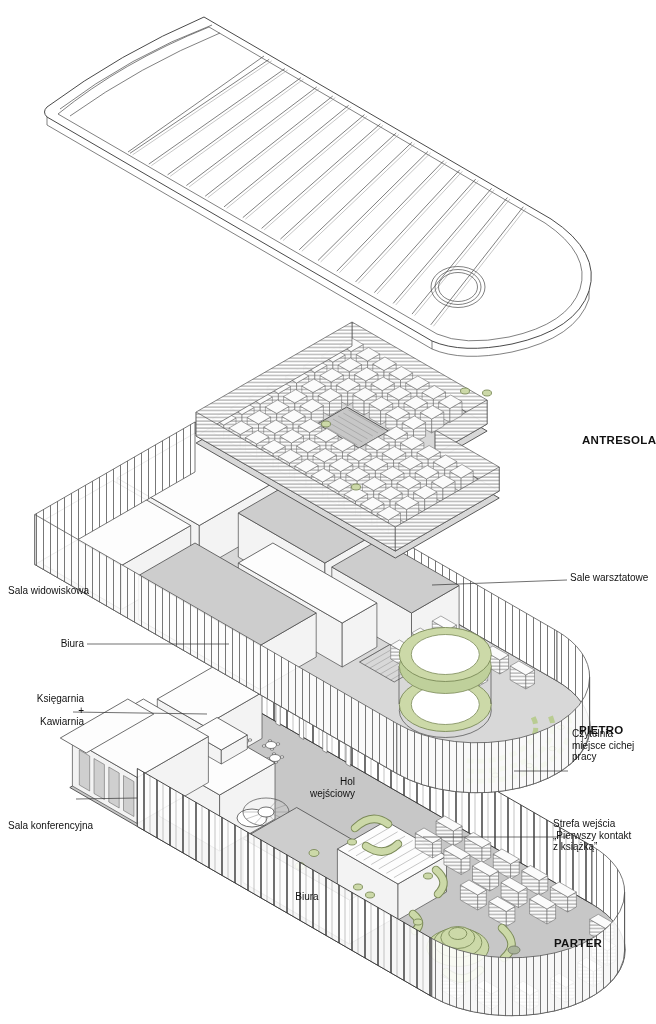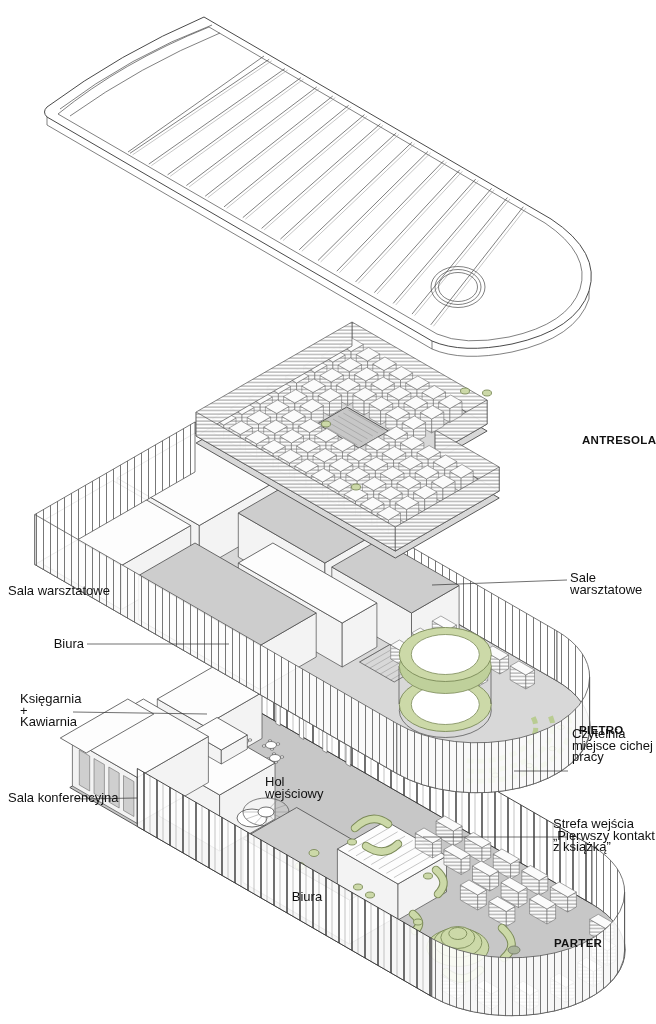"Sale warsztatowe" .lab { font-size: 13px -> 10px }
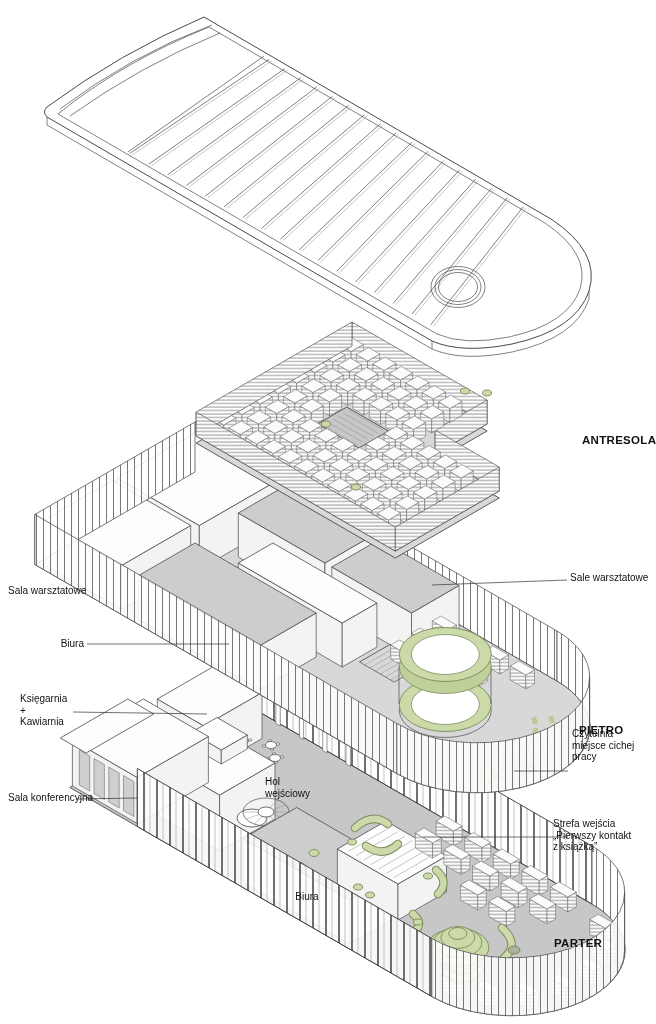"Sala warsztatowe" div.lab { text: warsztatowe -> widowiskowa }
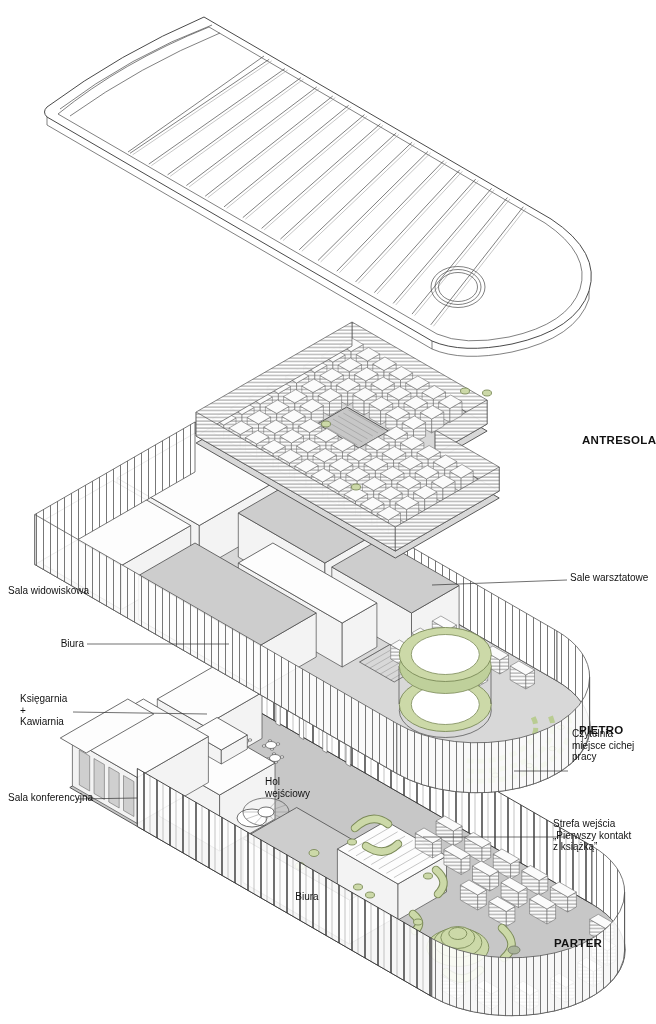"Księgarnia" div.lab { text-align: left -> right }
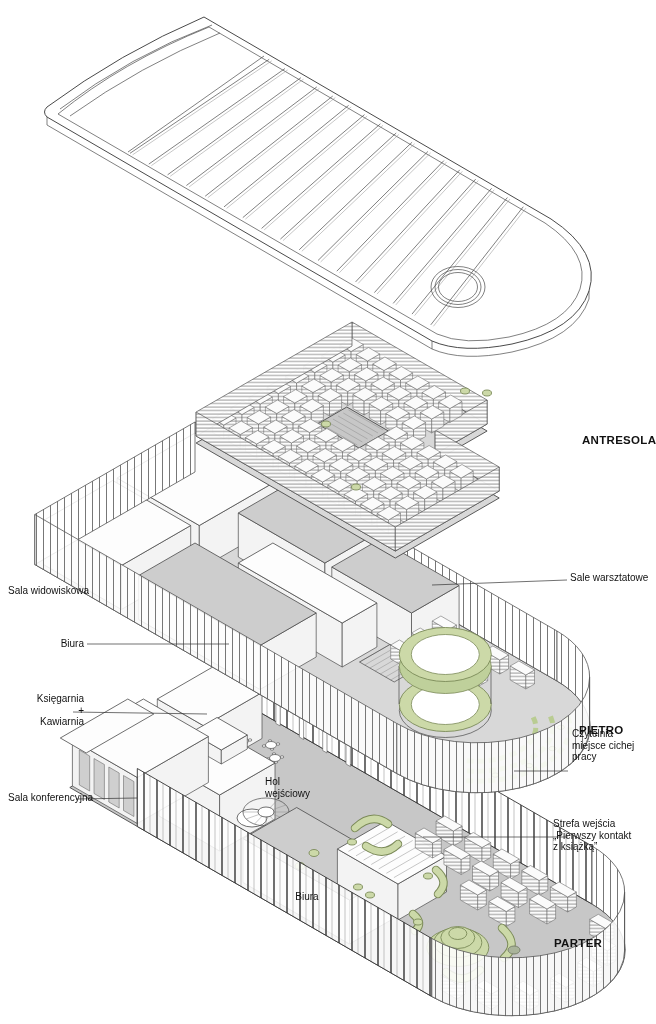"Hol" div.lab { left: 265px -> 293px; text-align: left -> right }
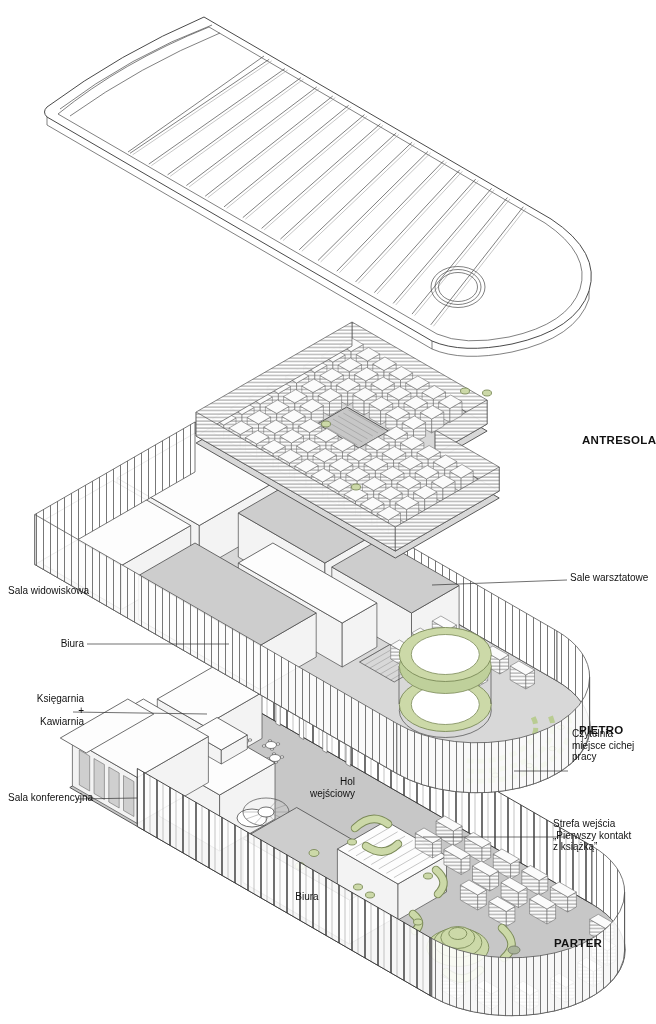"Sala konferencyjna" div.lab { top: 792px -> 820px }
